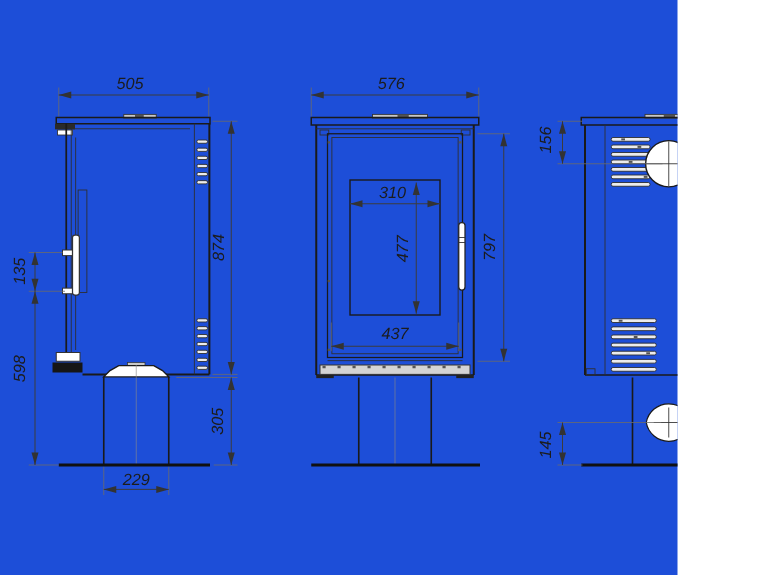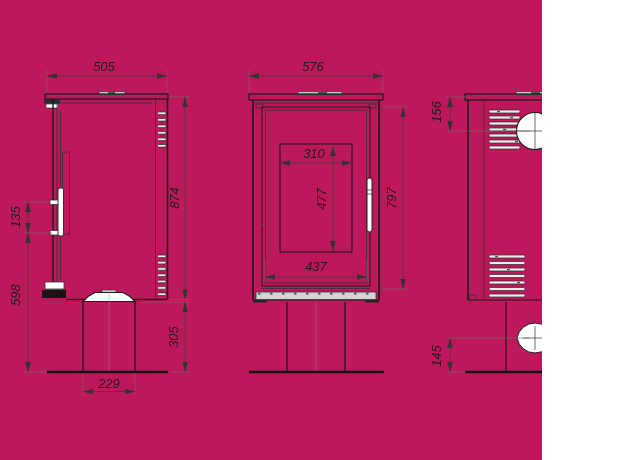"505" #stage { background: #be185d -> #1d4ed8 }
